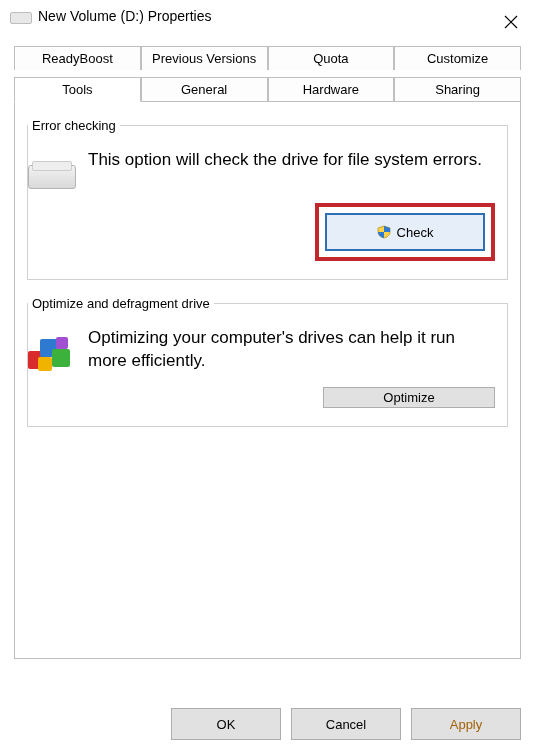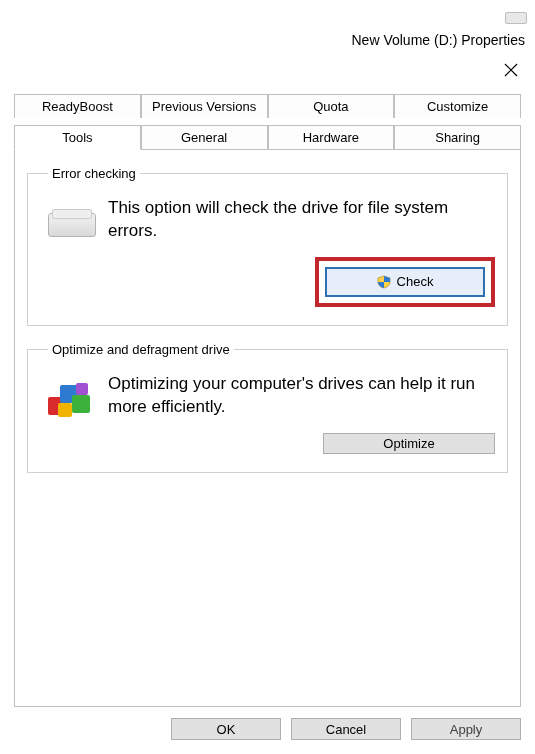"New Volume (D:) Properties" .titlebar { align-items: flex-end -> flex-start; flex-direction: column -> none }
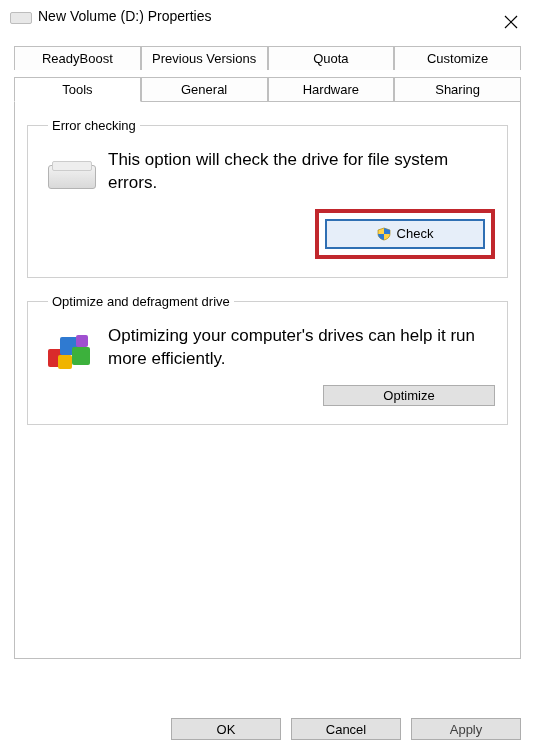"Error checking" fieldset.group { padding: 14px 12px 18px 20px -> 14px 12px 18px 0 }
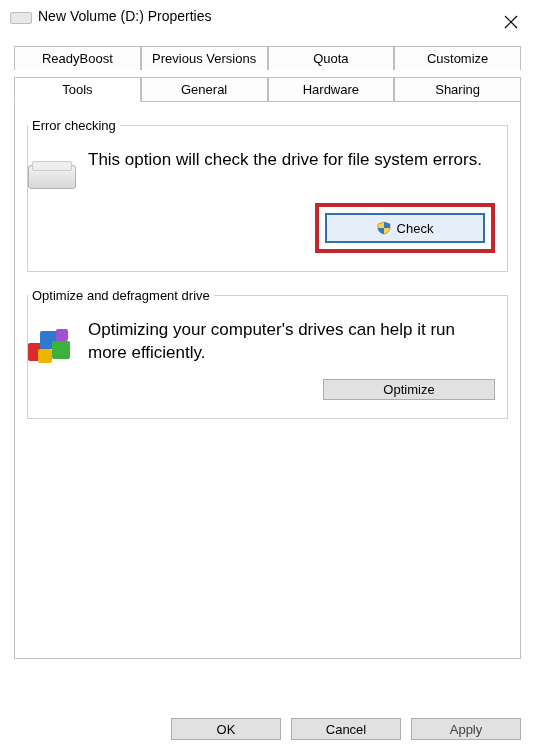"Check" button.checkbtn { height: 30px -> 38px }
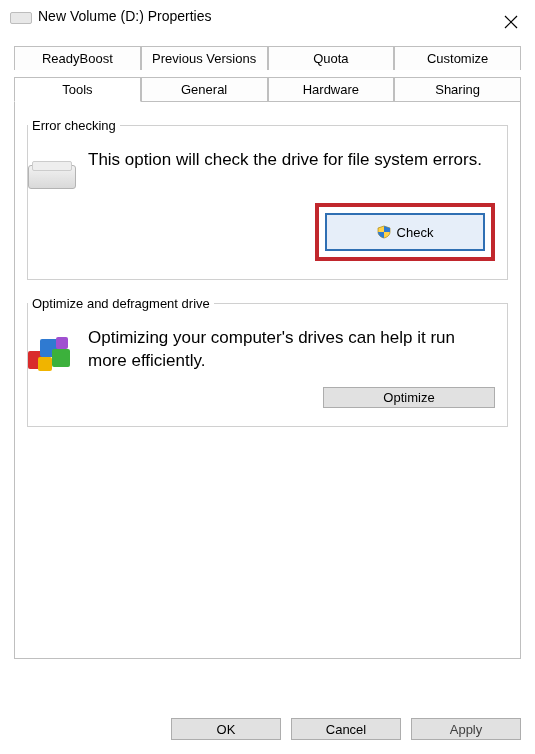"OK" .bottom-buttons button { height: 22px -> 32px }
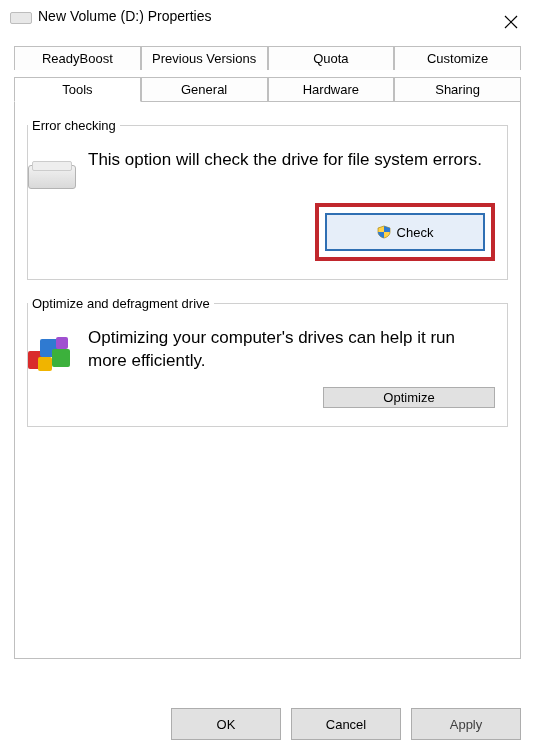"Apply" .bottom-buttons button.disabled { color: #404040 -> #a16207 }
